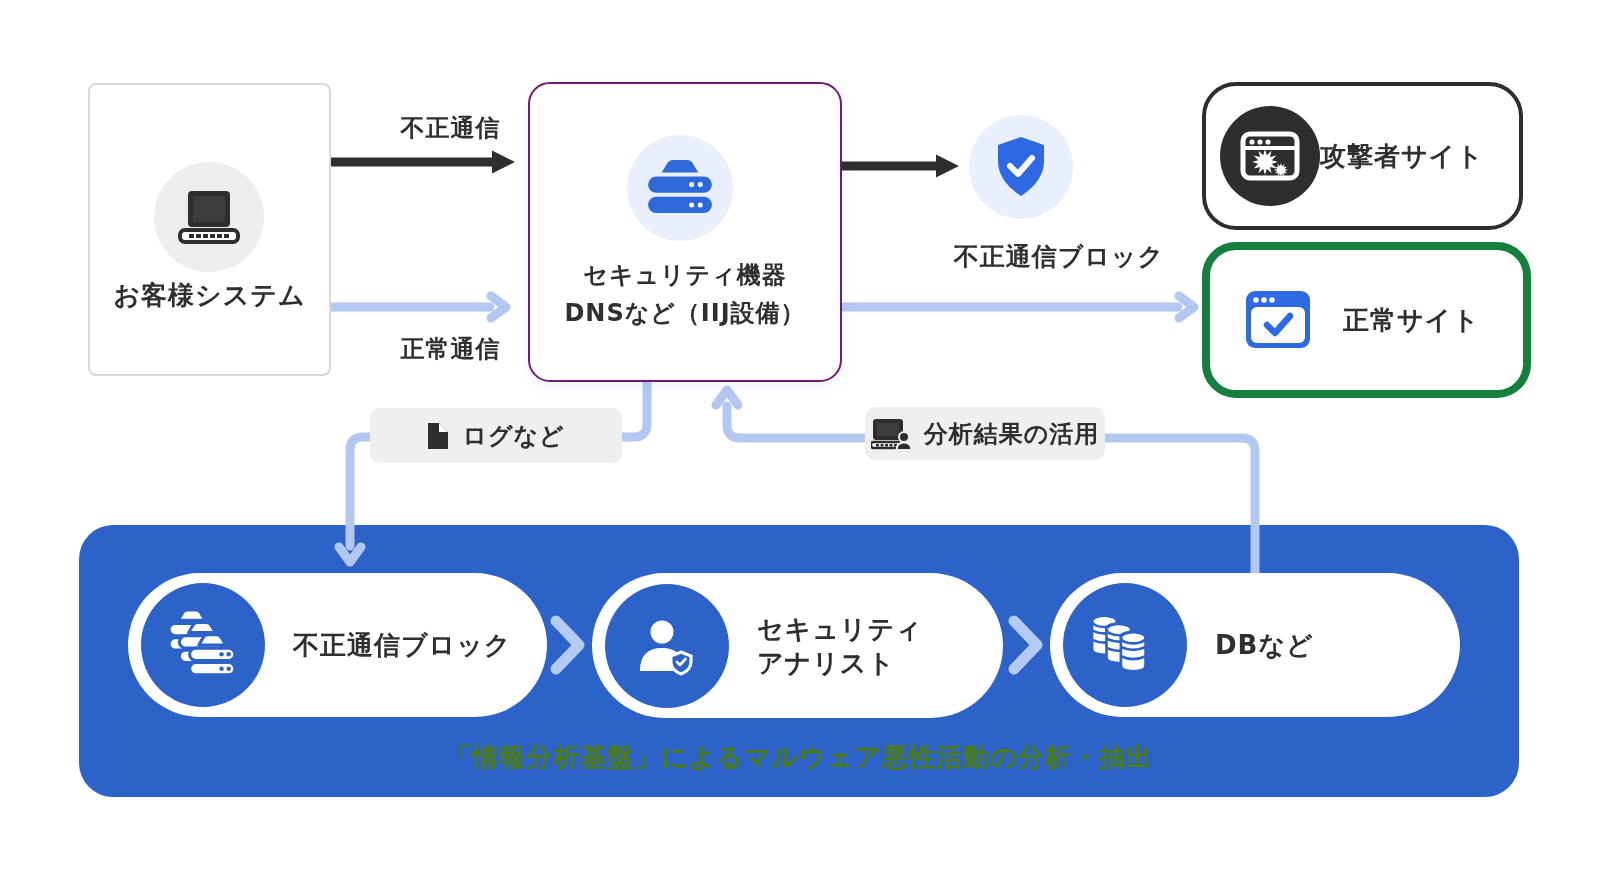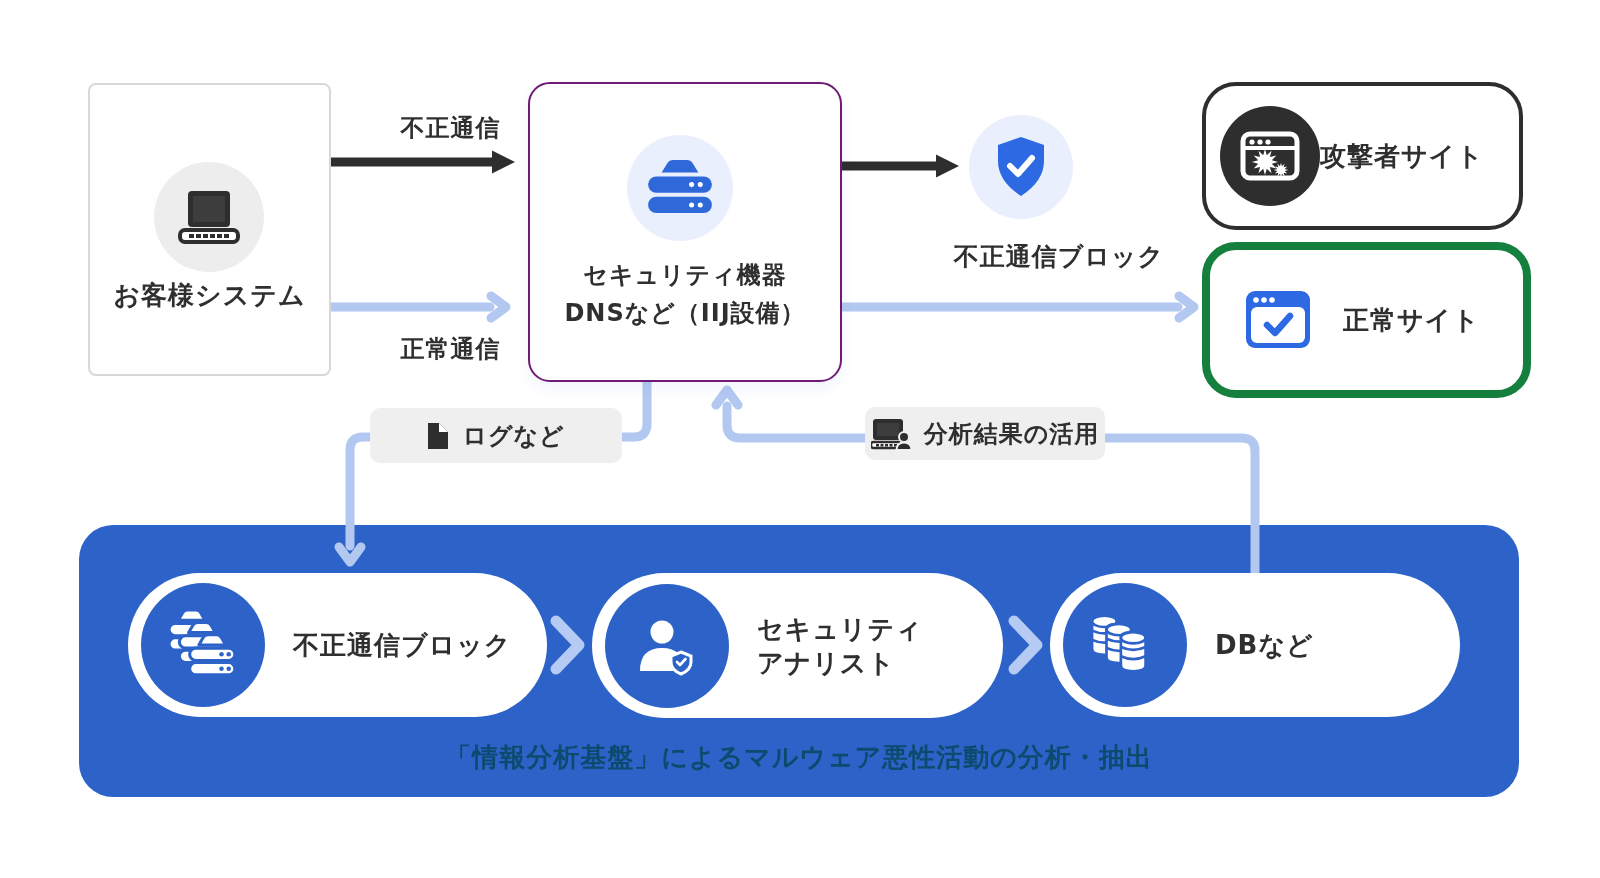"「情報分析基盤」によるマルウェア悪性活動の分析・抽出" .caption { color: #0c4a6e -> #4d7c0f }
